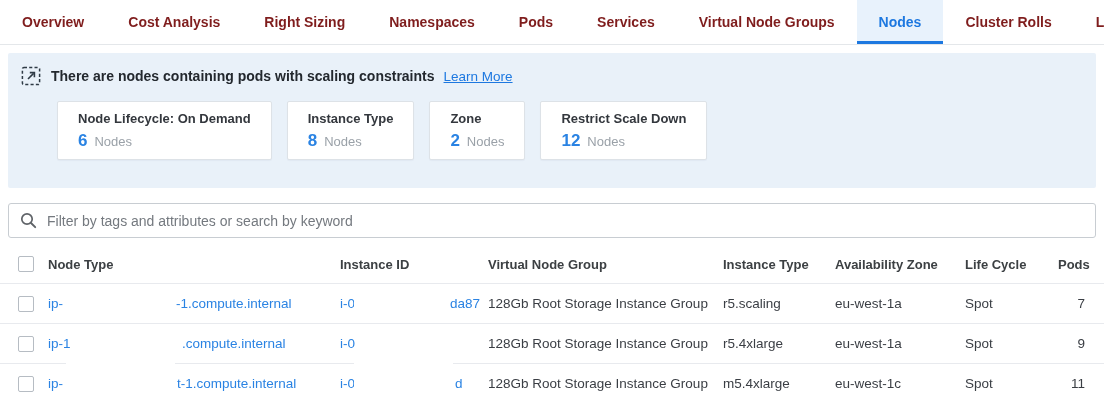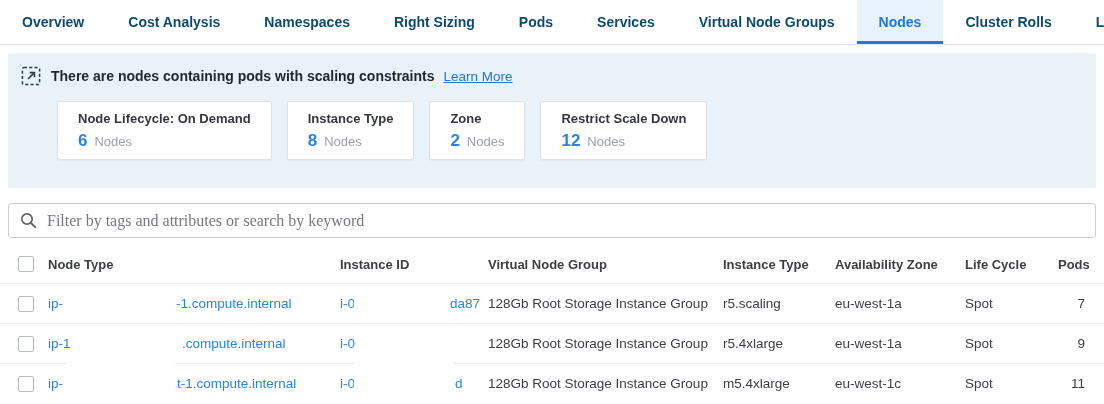"Overview" .tab { color: #0c4a6e -> #7f1d1d }
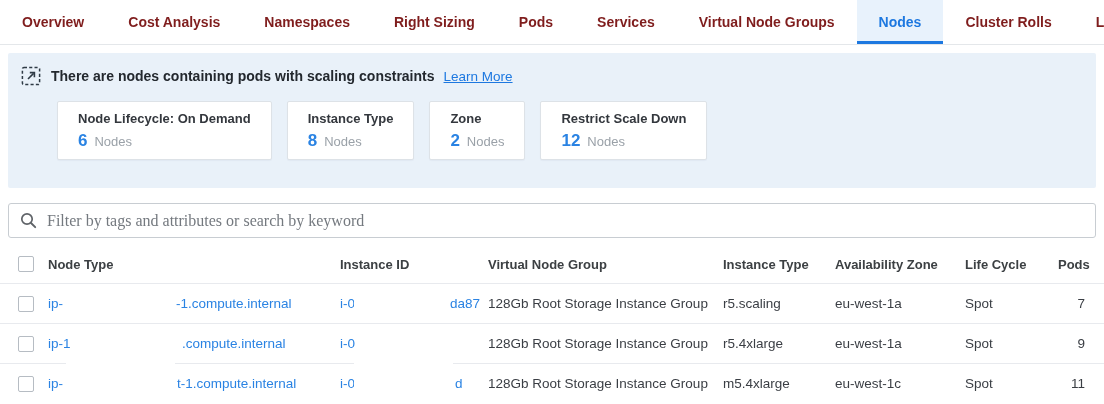"Namespaces" div.tab { order: before "Right Sizing" -> after "Right Sizing" }
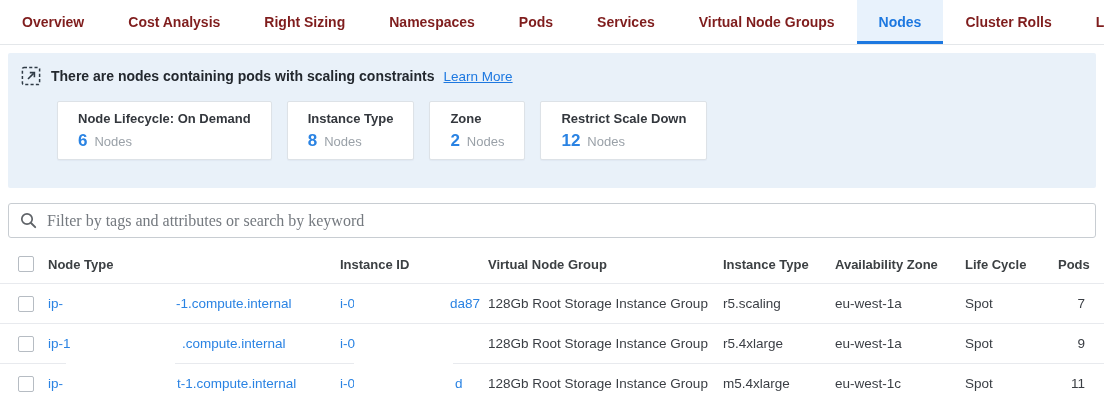"Filter by tags and attributes" .search-input { font-family: Liberation Serif, serif -> Liberation Sans, sans-serif; font-size: 16px -> 14px }
